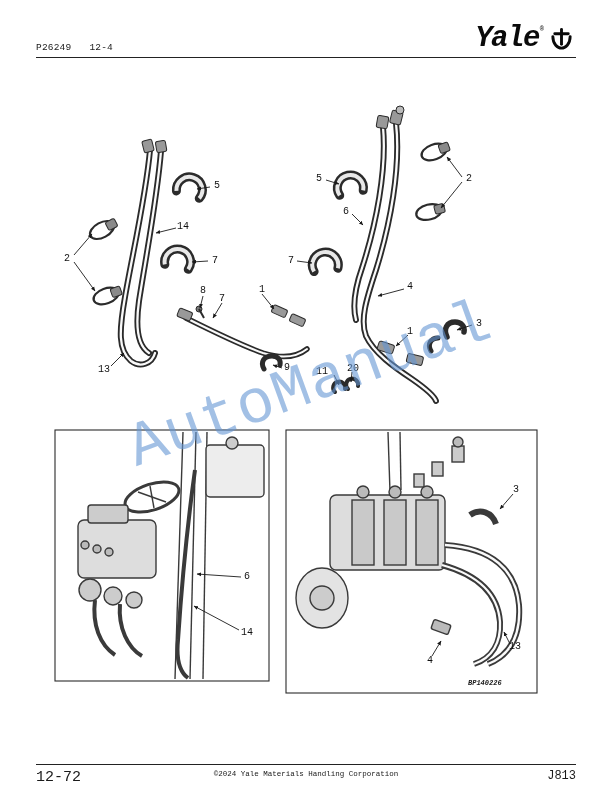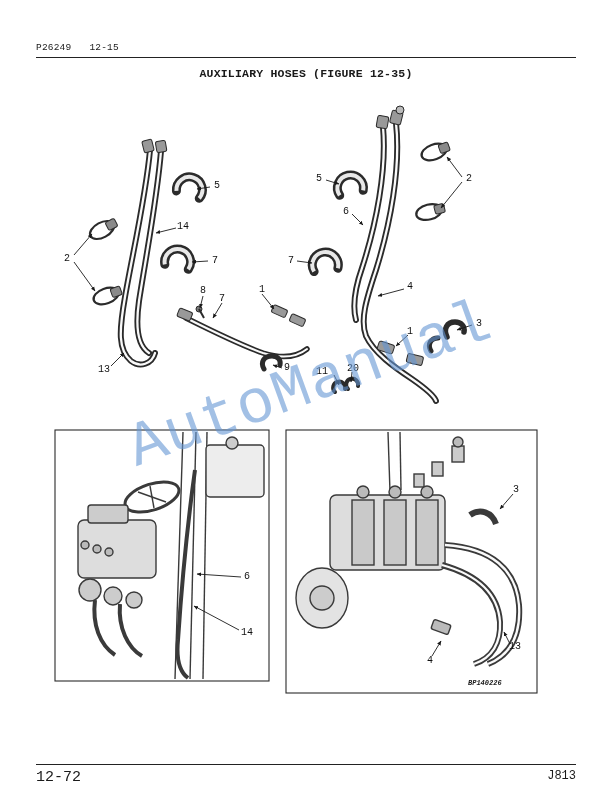"12-15" span { text: 12-15 -> 12-4 }
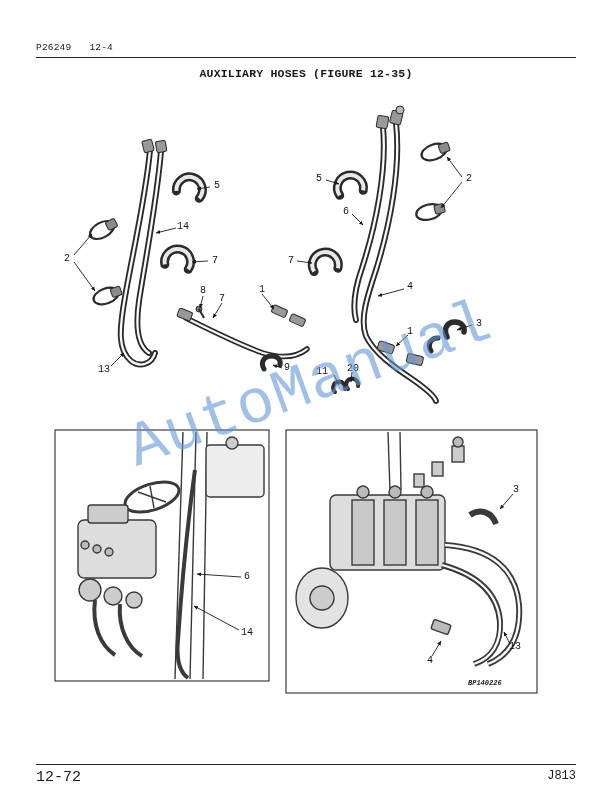"Yale" div.brand { html: none -> <div> <span>Yale</span> <span>®</span> <svg> <g> <line></line> <path></path> <line></line> </g> </svg> </div> }
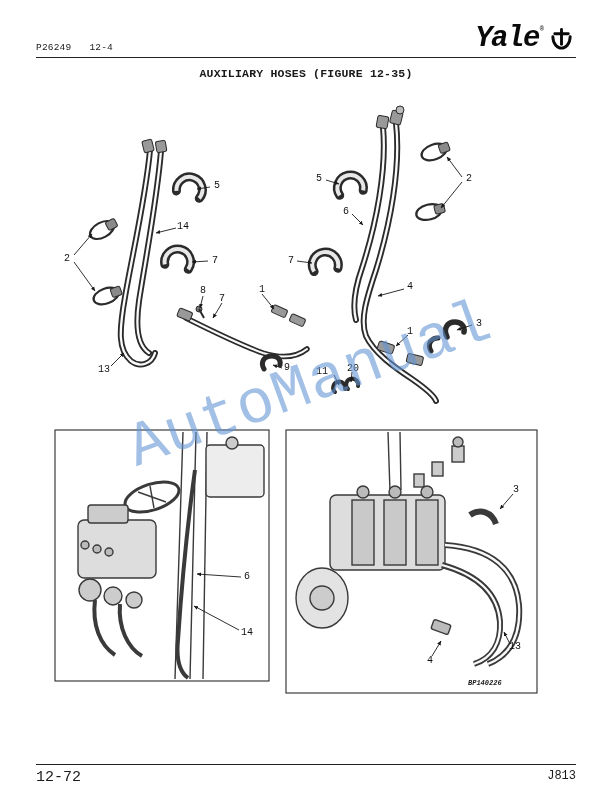"AUXILIARY HOSES (FIGURE 12-35)" div.fig-title { html: <div>AUXILIARY HOSES (FIGURE 12-35)</div> -> none }
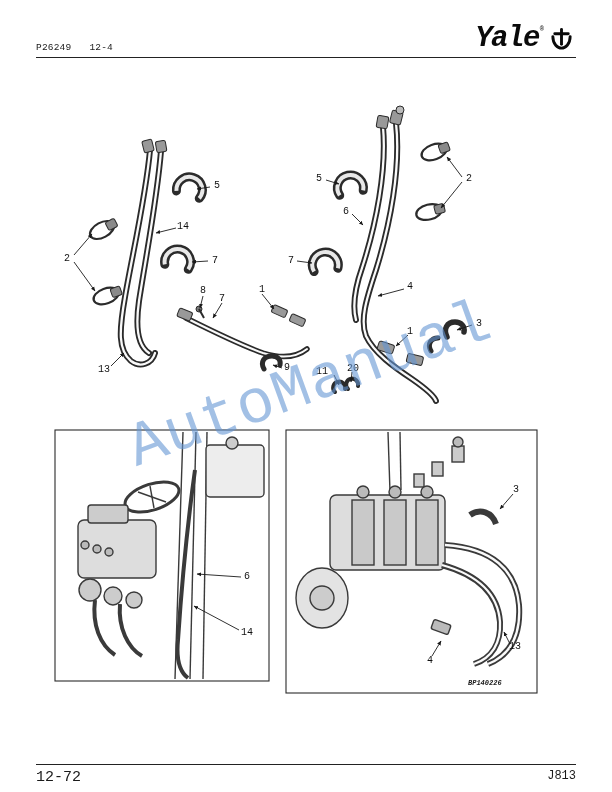"©2024 Yale Materials Handling" span.footer-center { html: none -> <span>©2024 Yale Materials Handling Corporation</span> }
